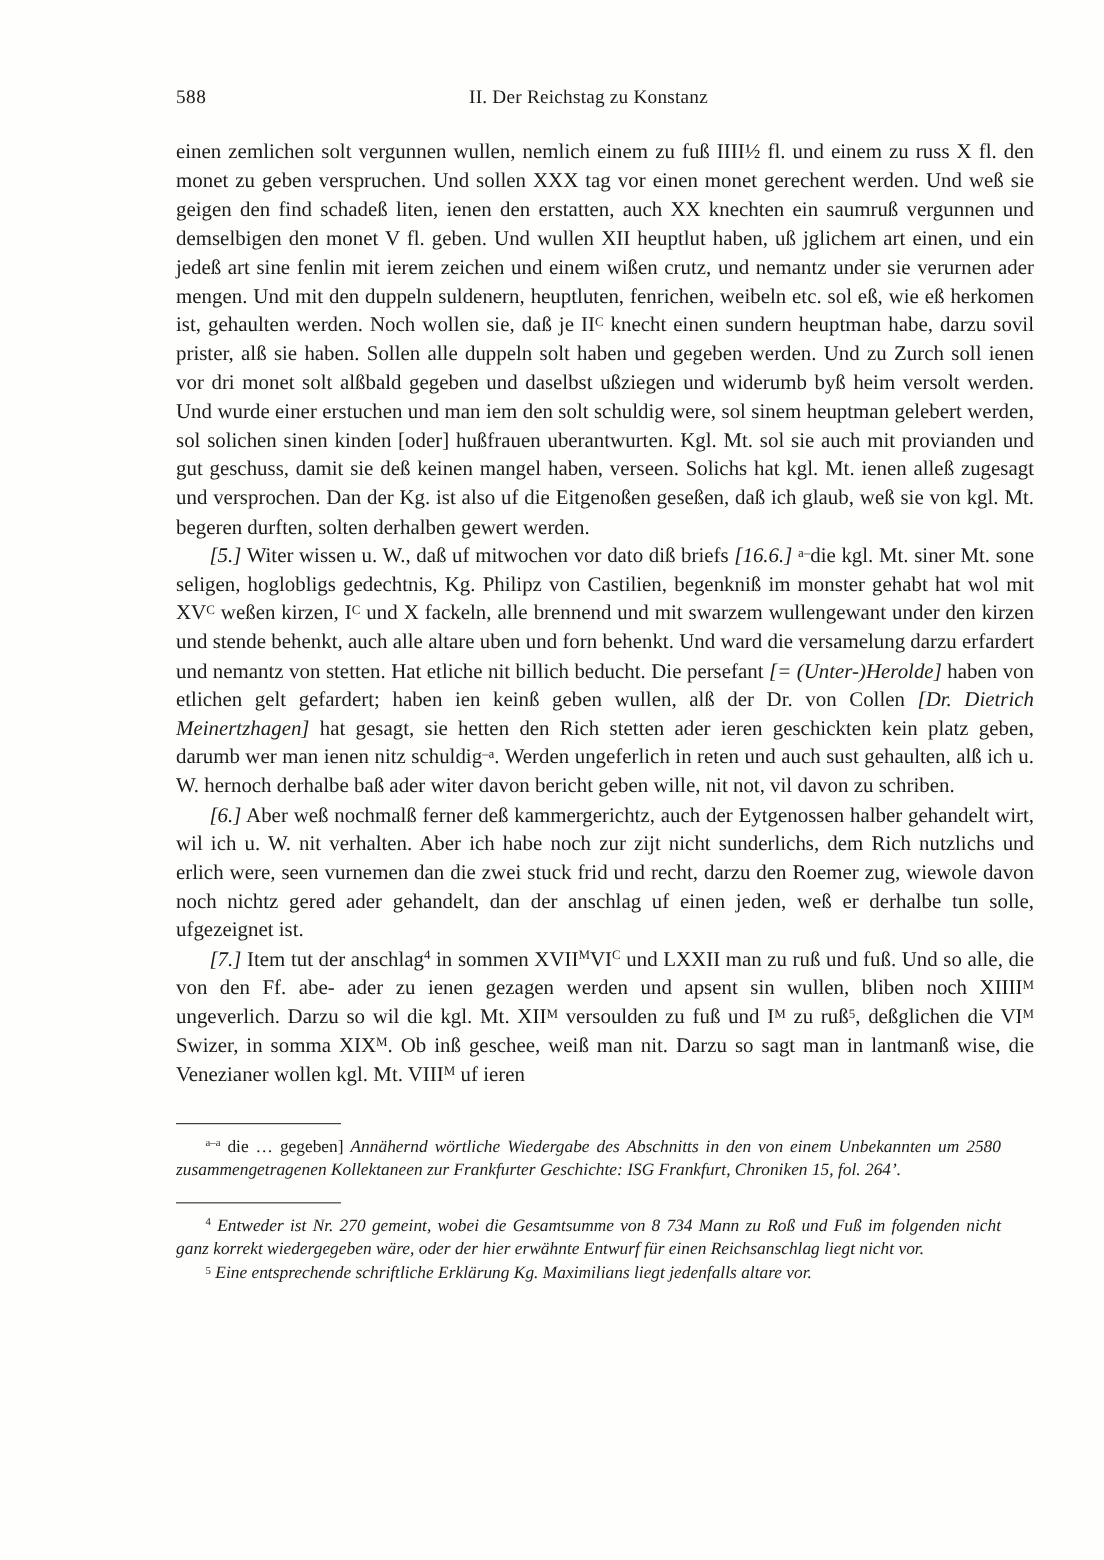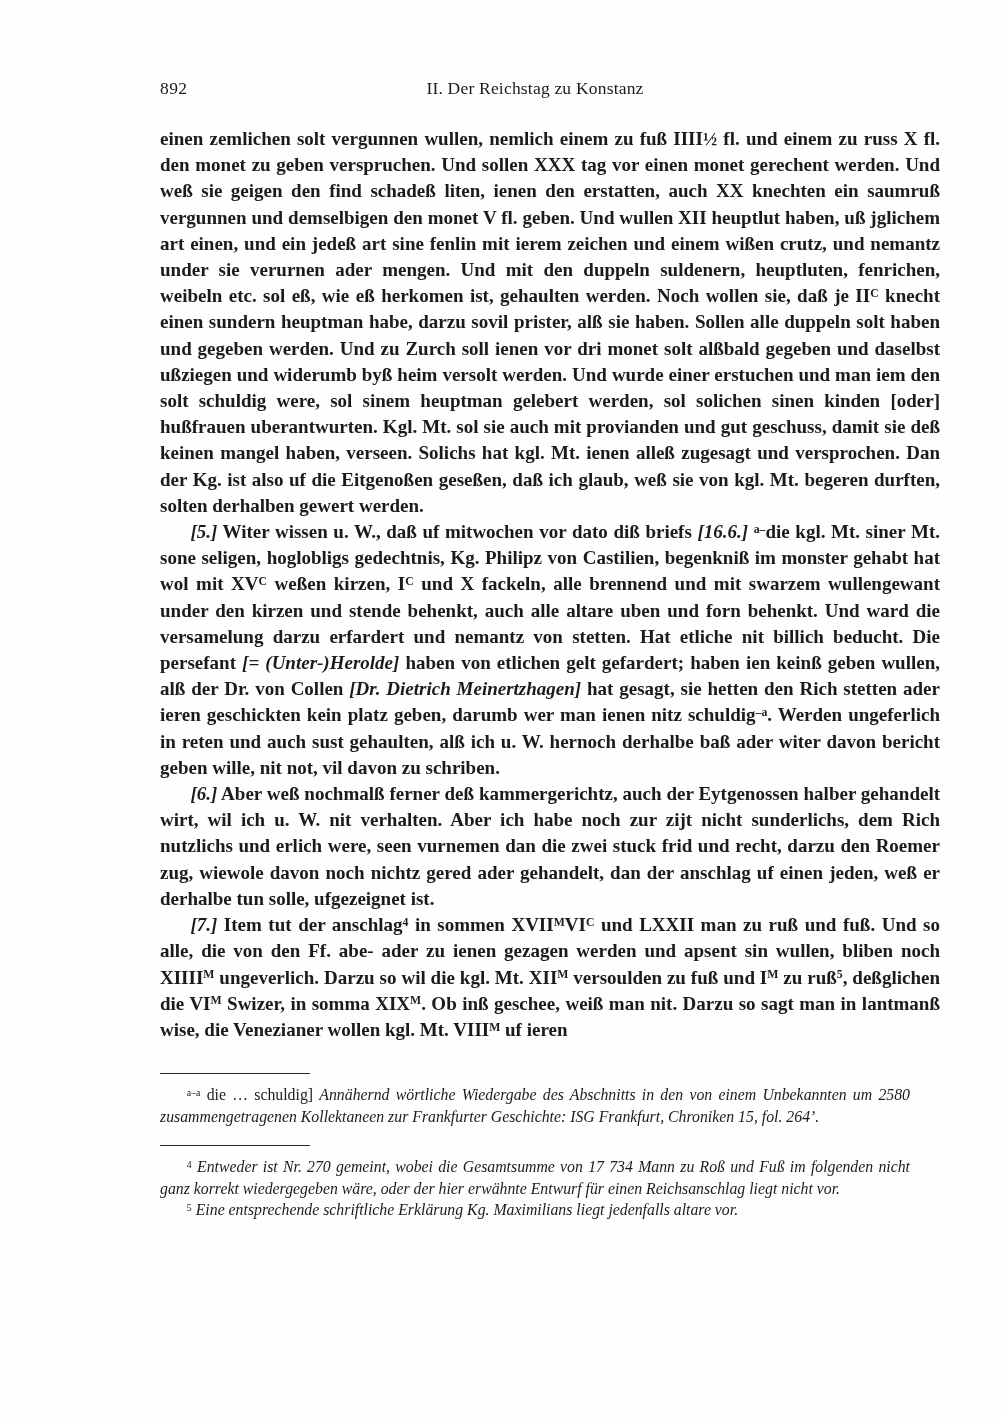"892" span.pagenum { text: 892 -> 588 }
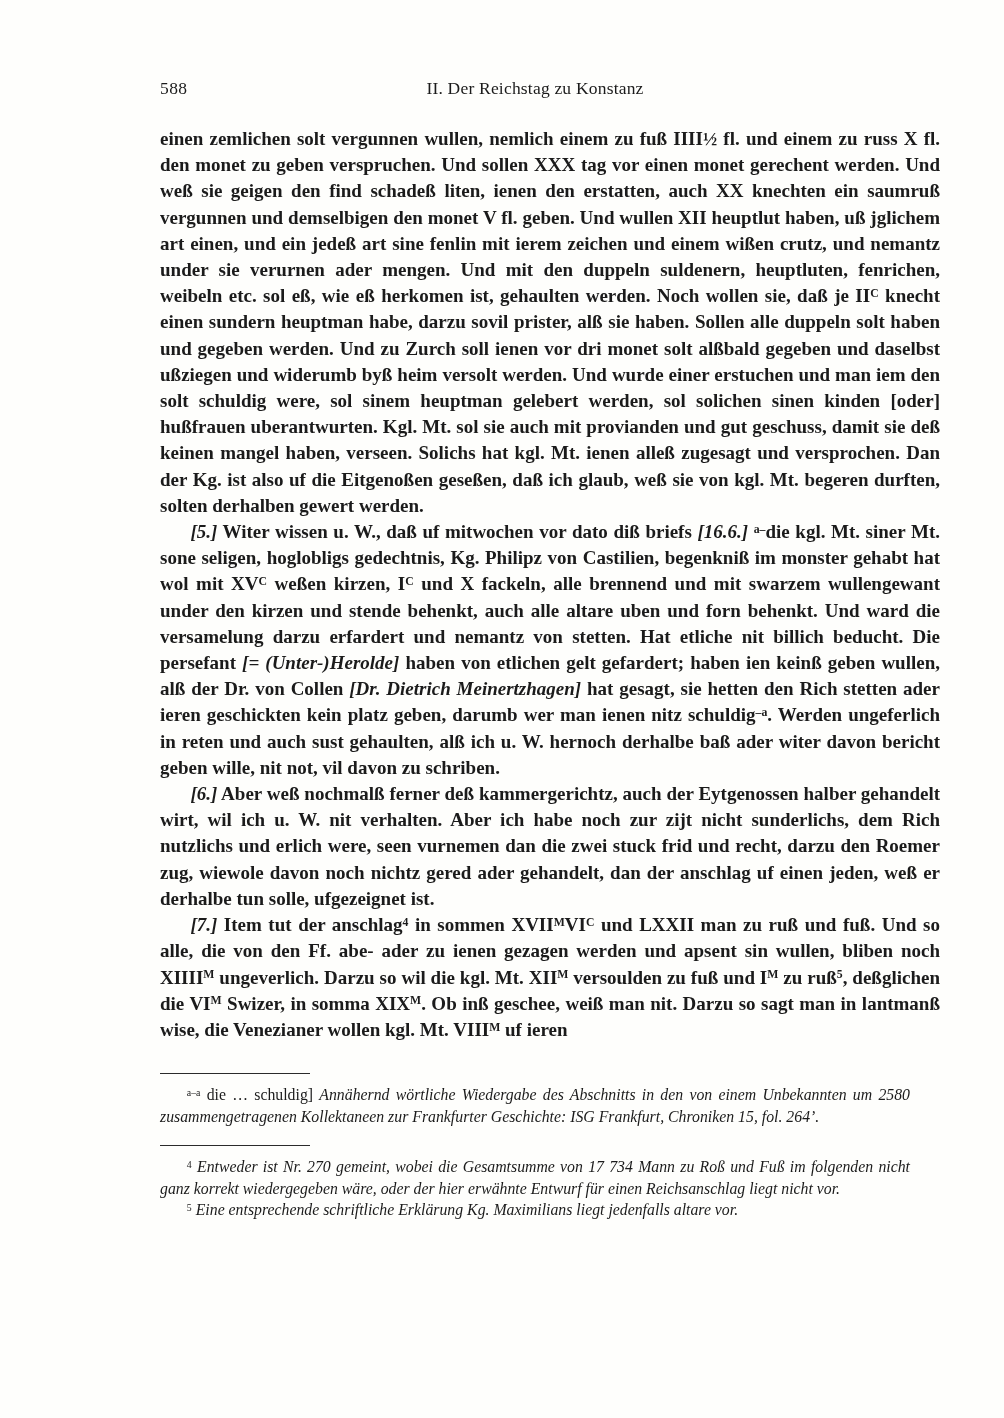"einen zemlichen solt vergunnen wullen," .textblock { font-weight: bold -> none }
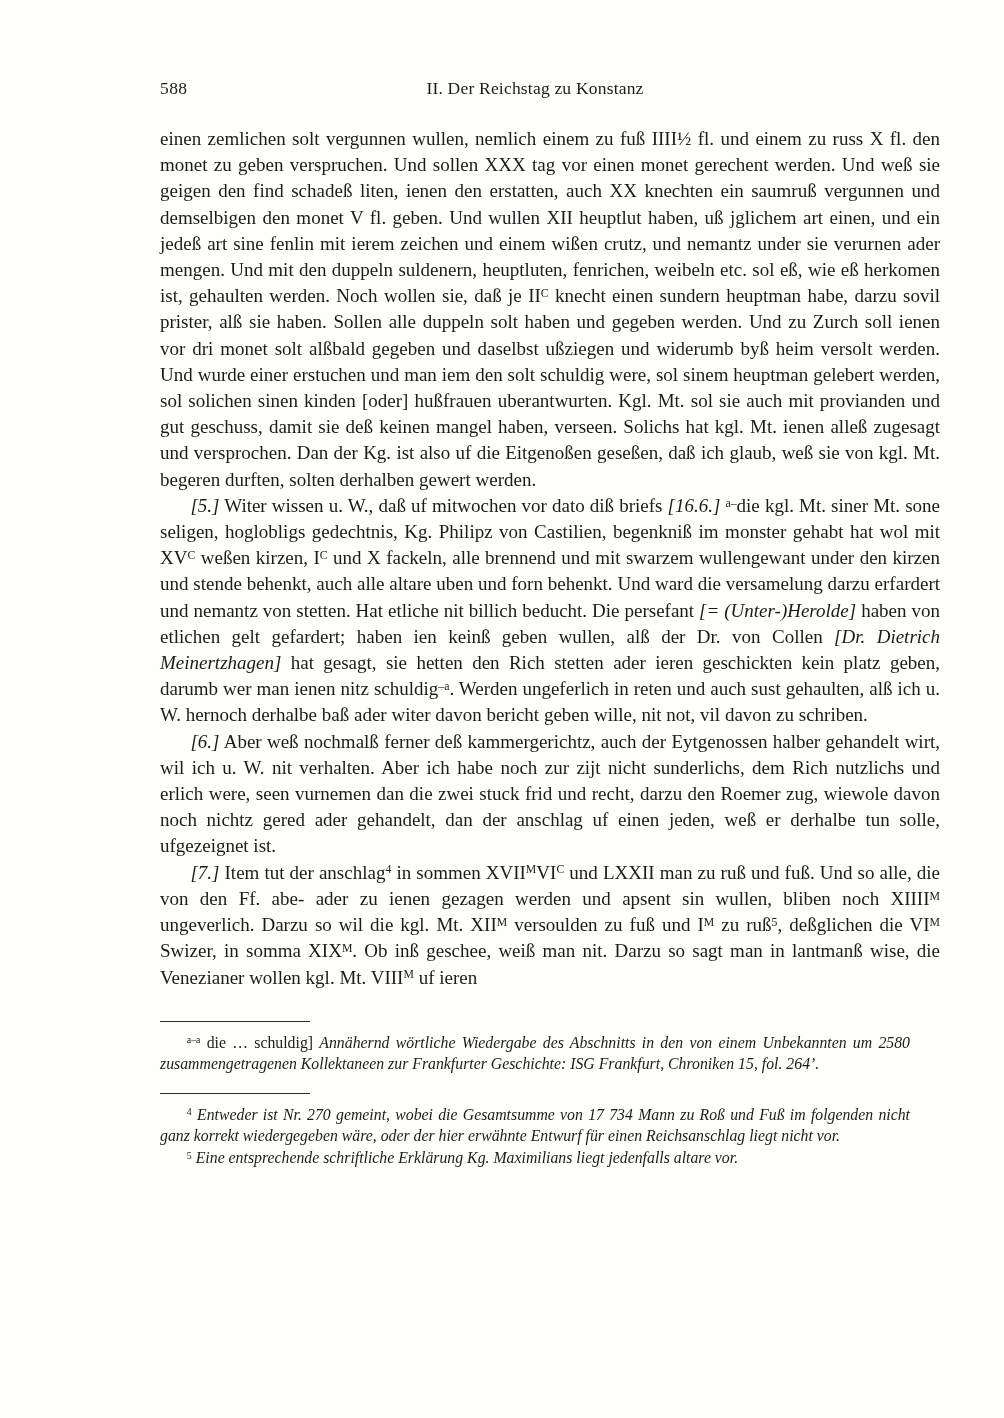"die … schuldig]" span { text: schuldig -> gegeben }
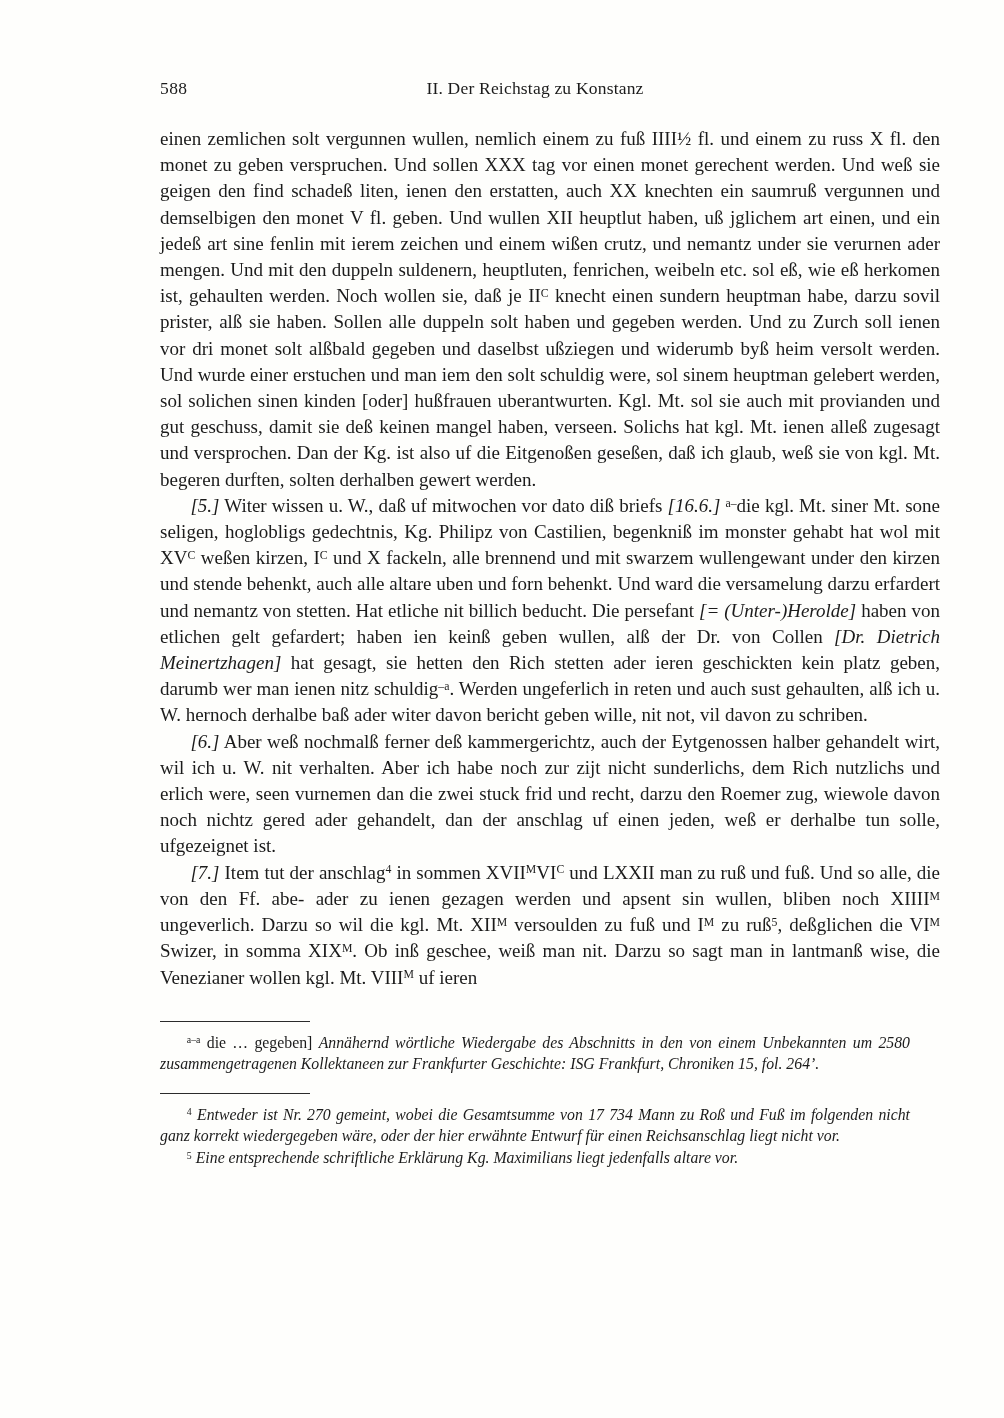"Entweder ist Nr. 270 gemeint," span.it { text: 17 734 -> 8 734 }
